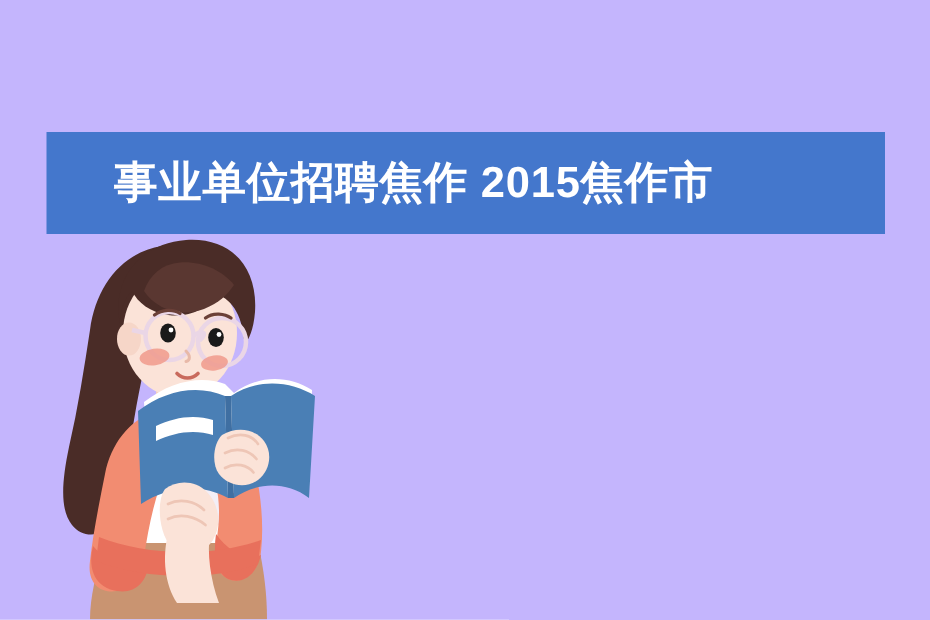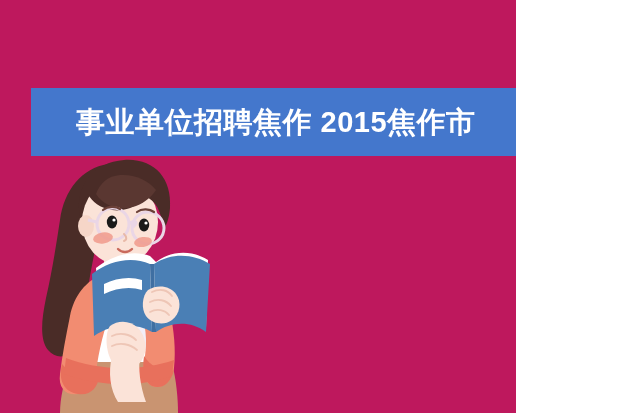"事业单位招聘焦作 2015焦作市" #stage { background: #be185d -> #c4b5fd; width: 516px -> 620px }
